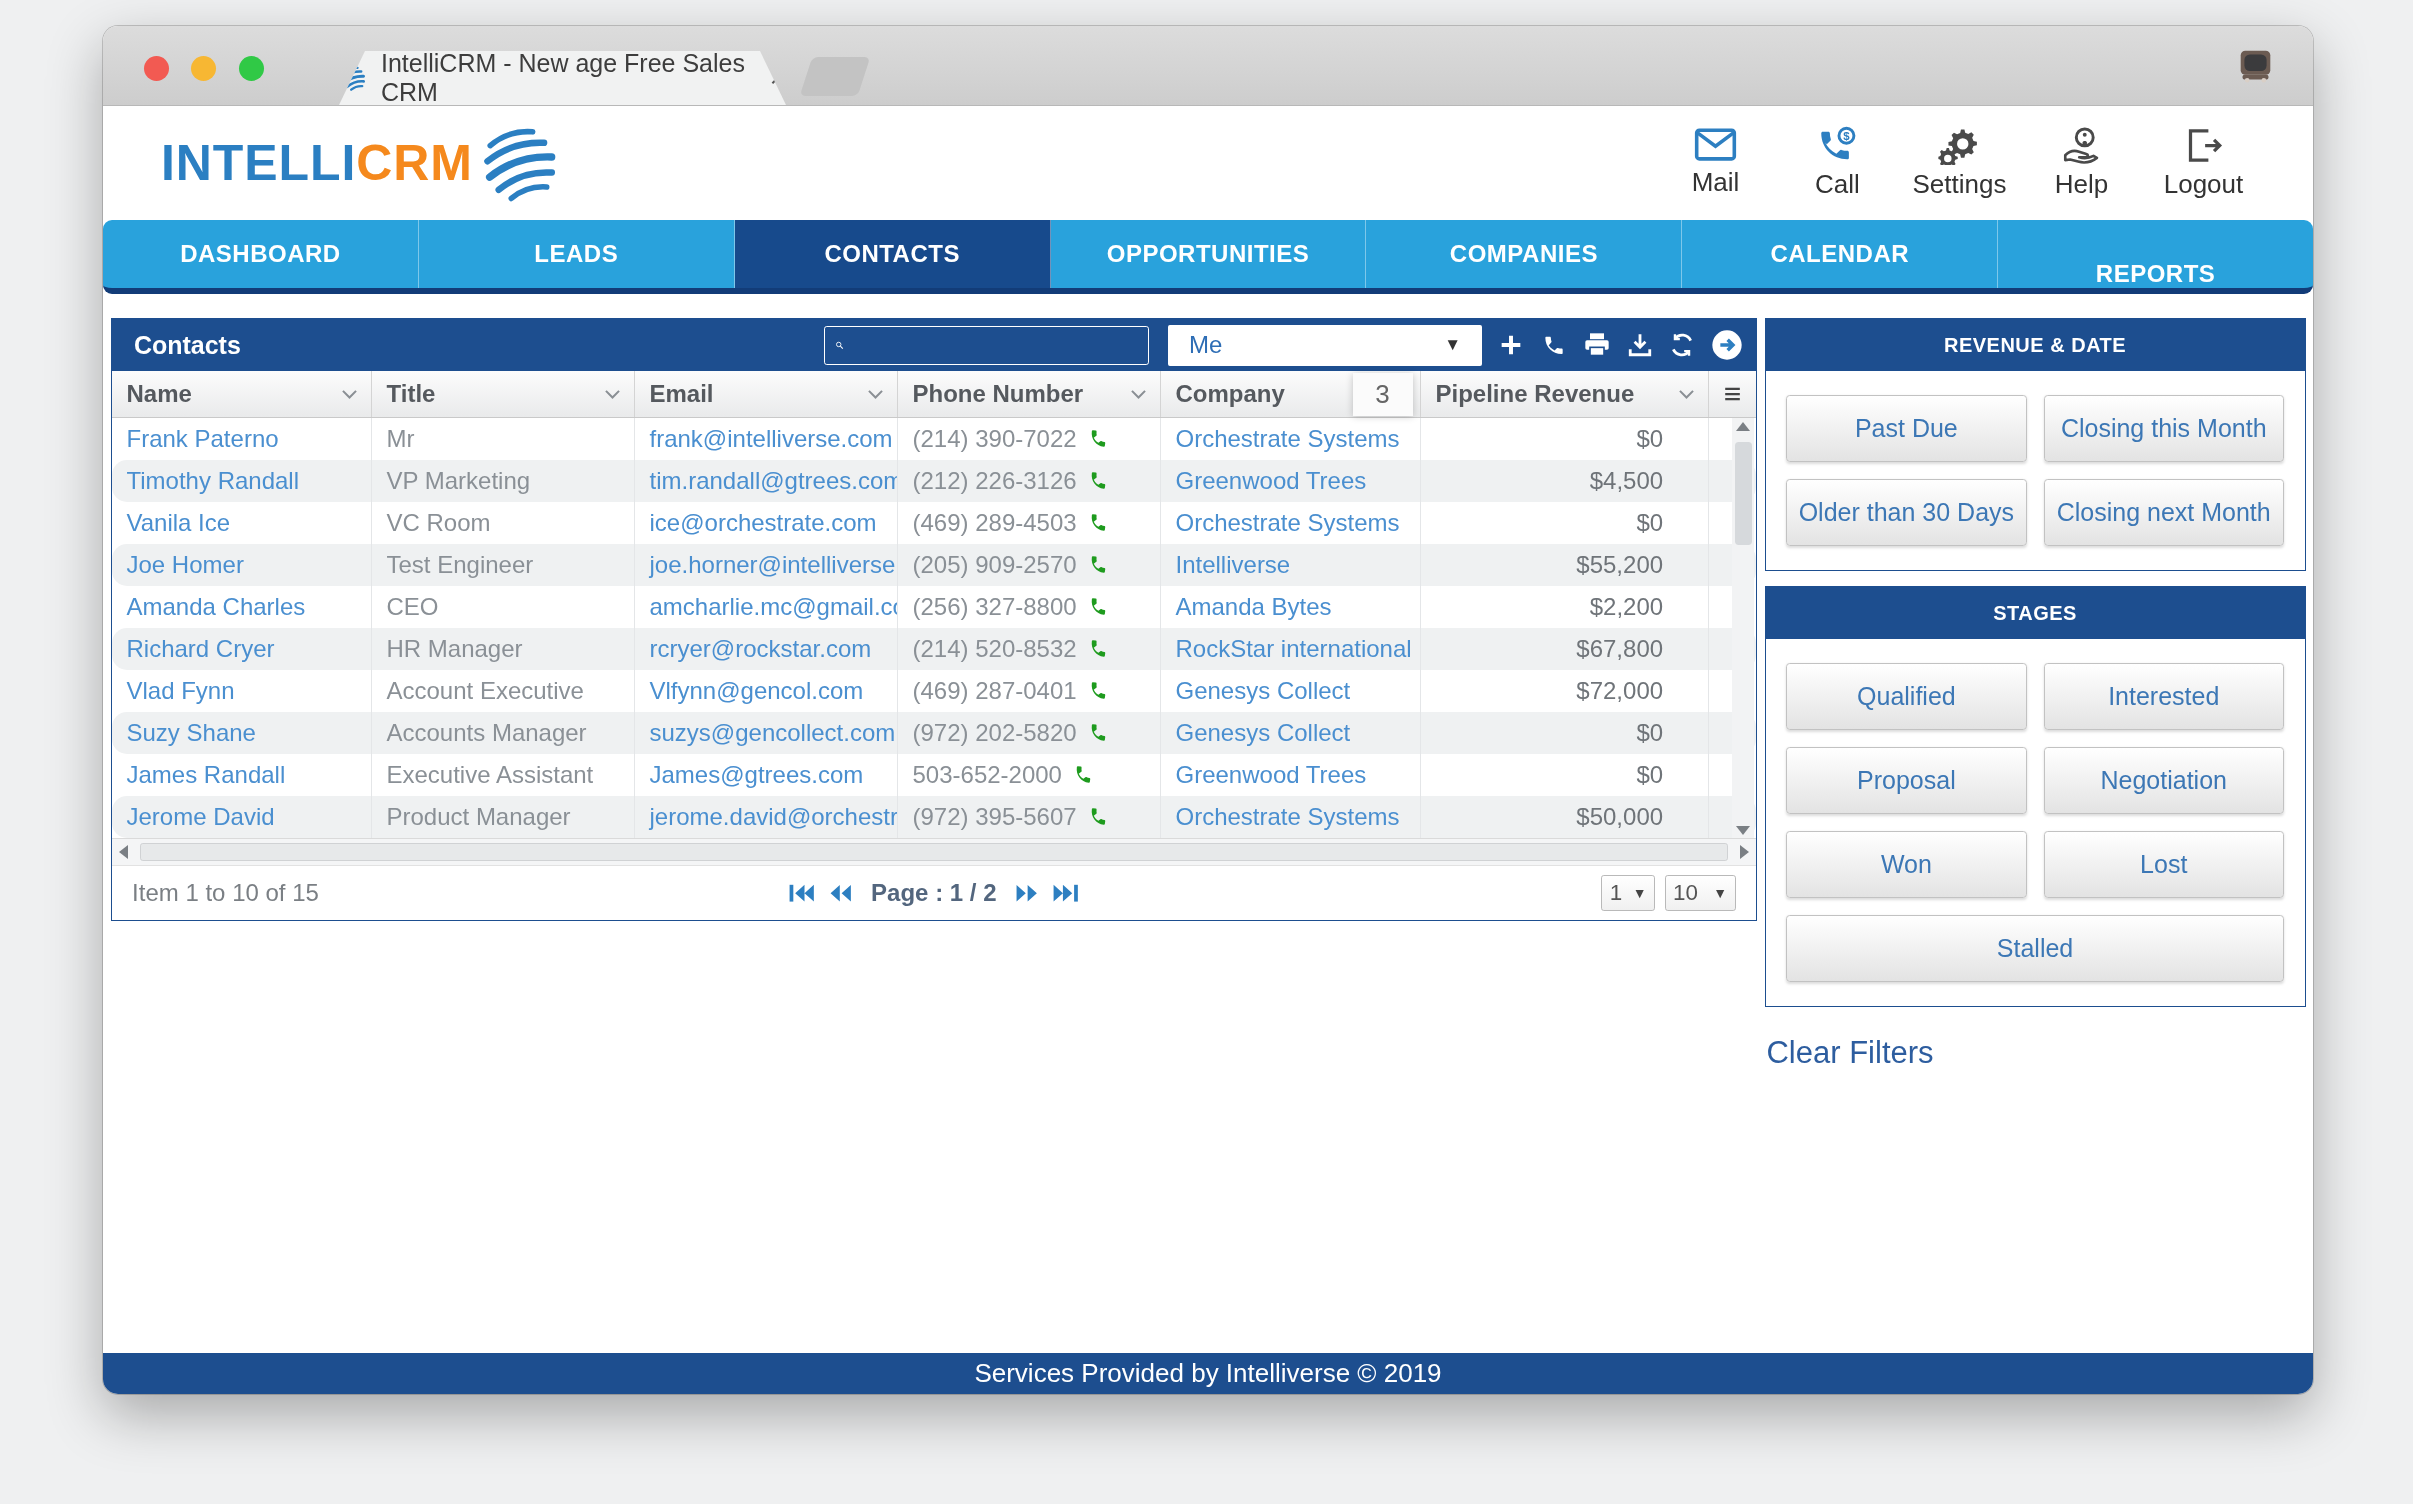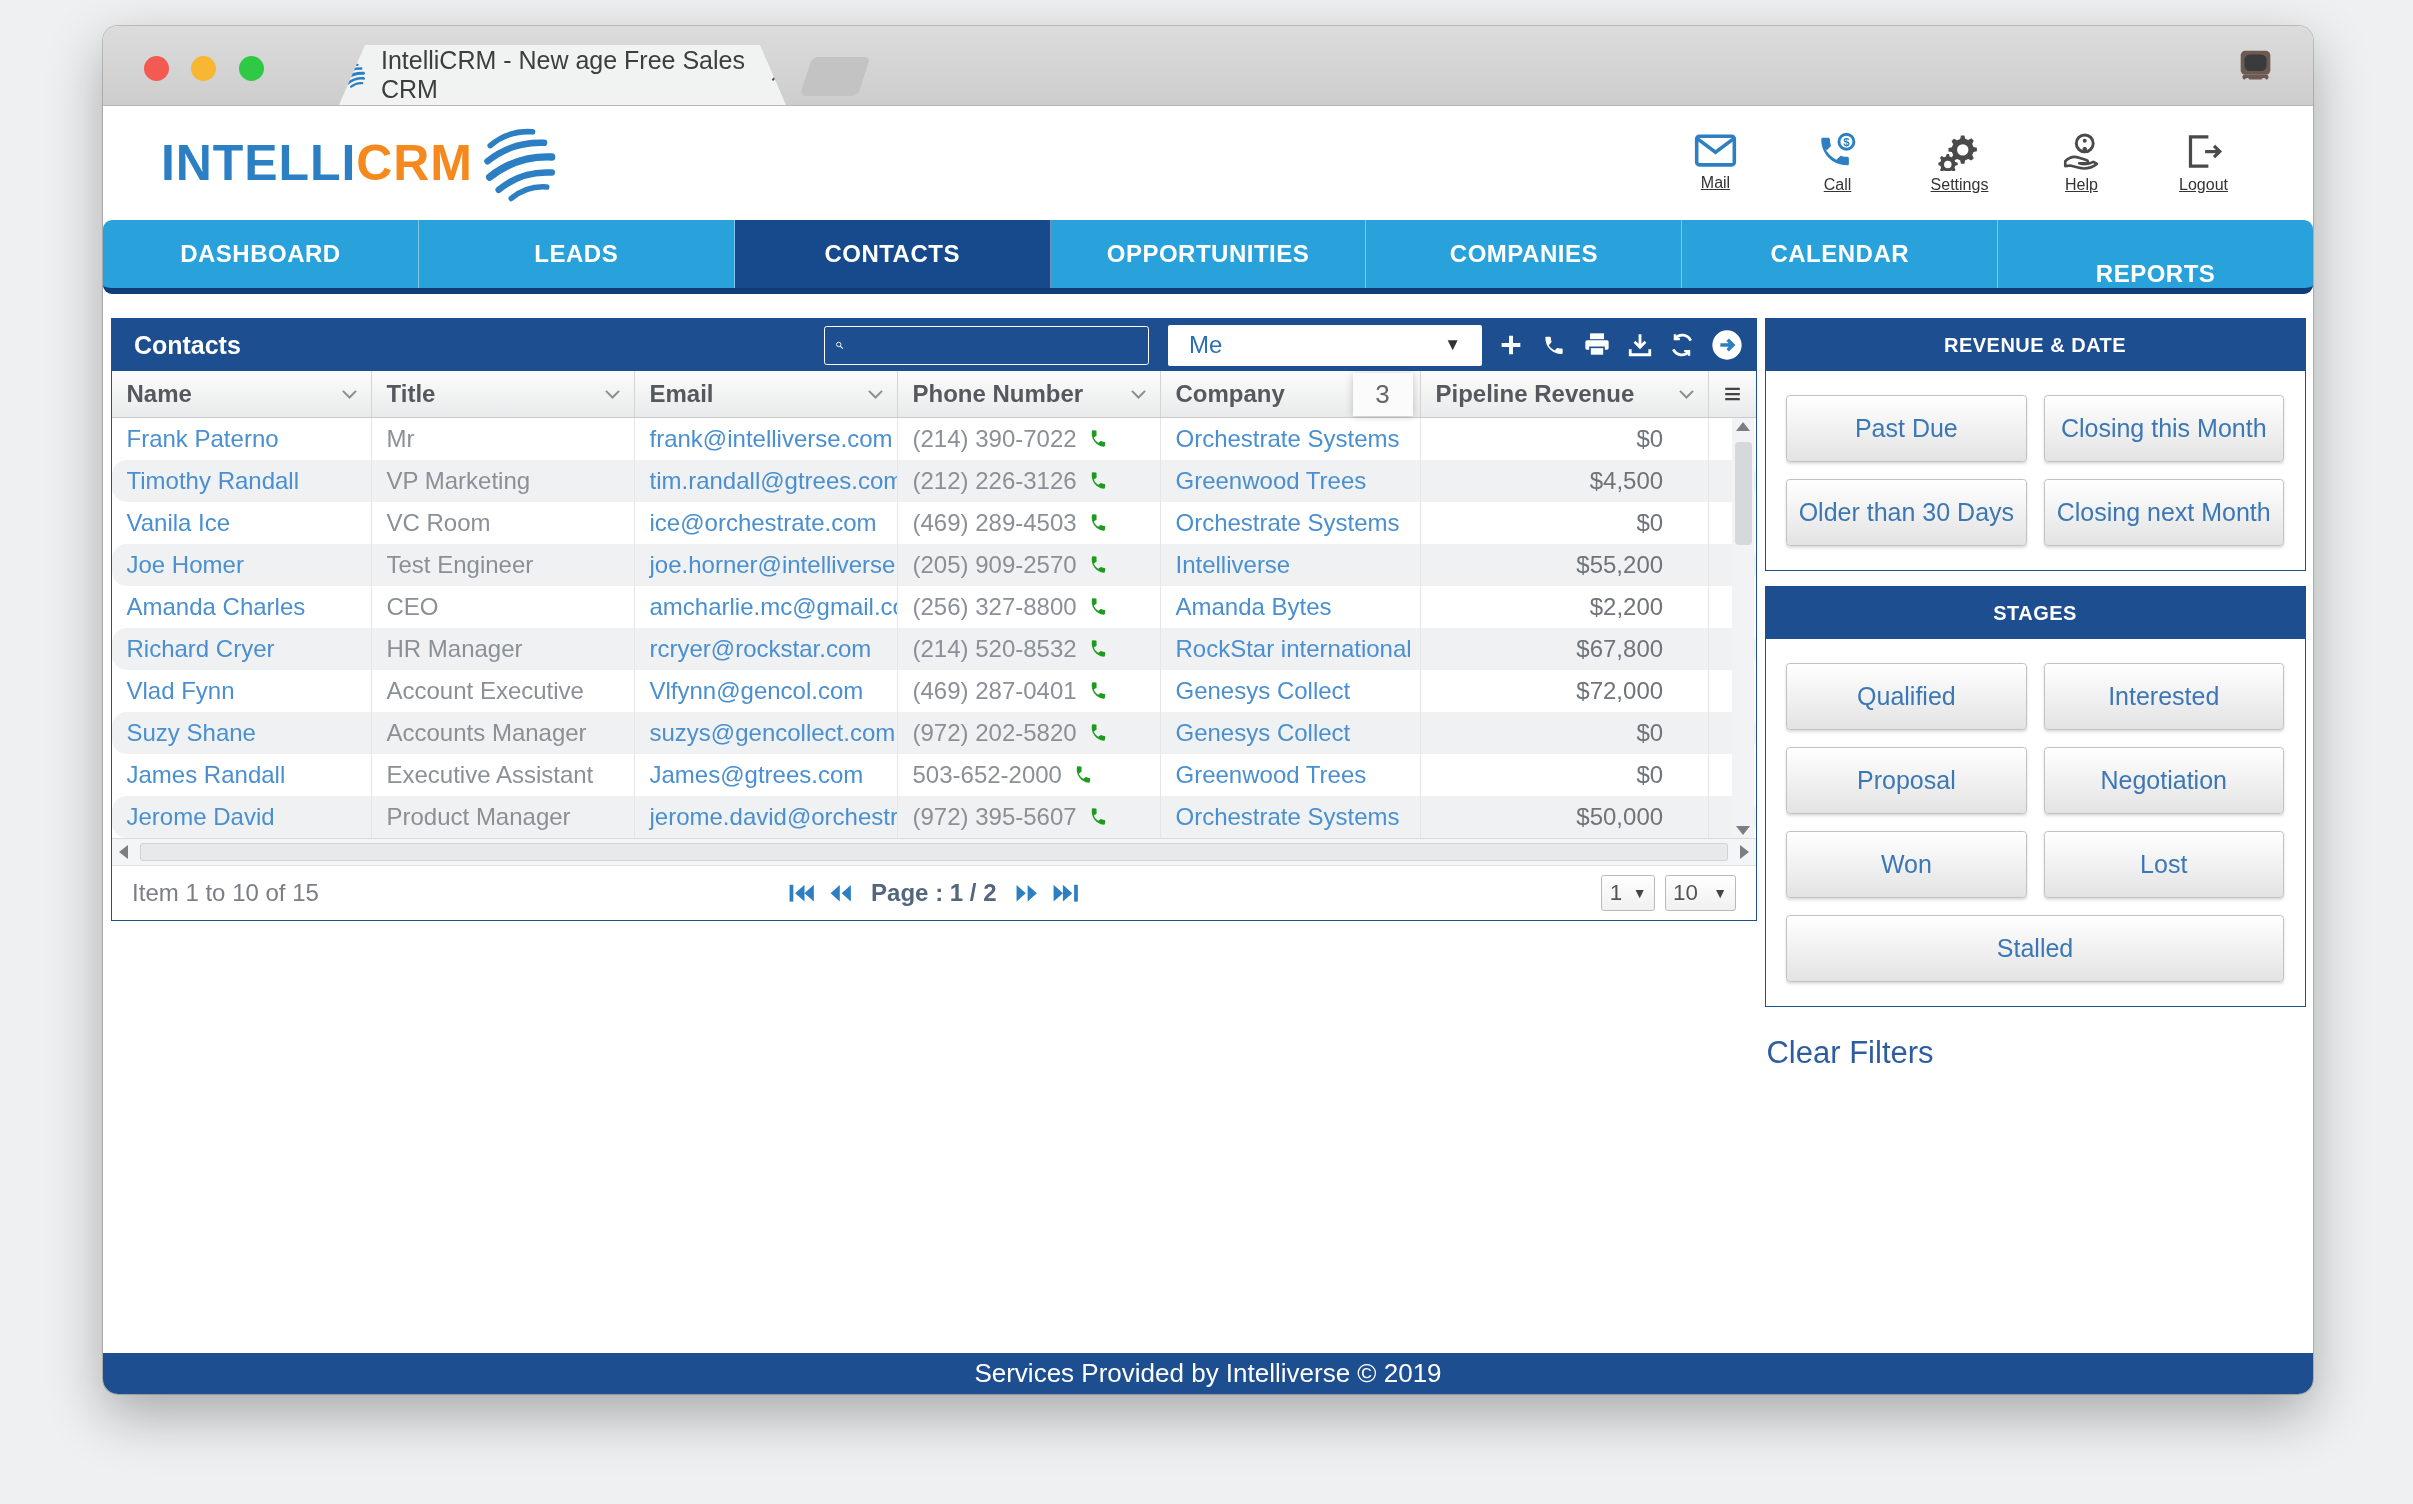"IntelliCRM - New age Free" .tab { height: 60px -> 54px }
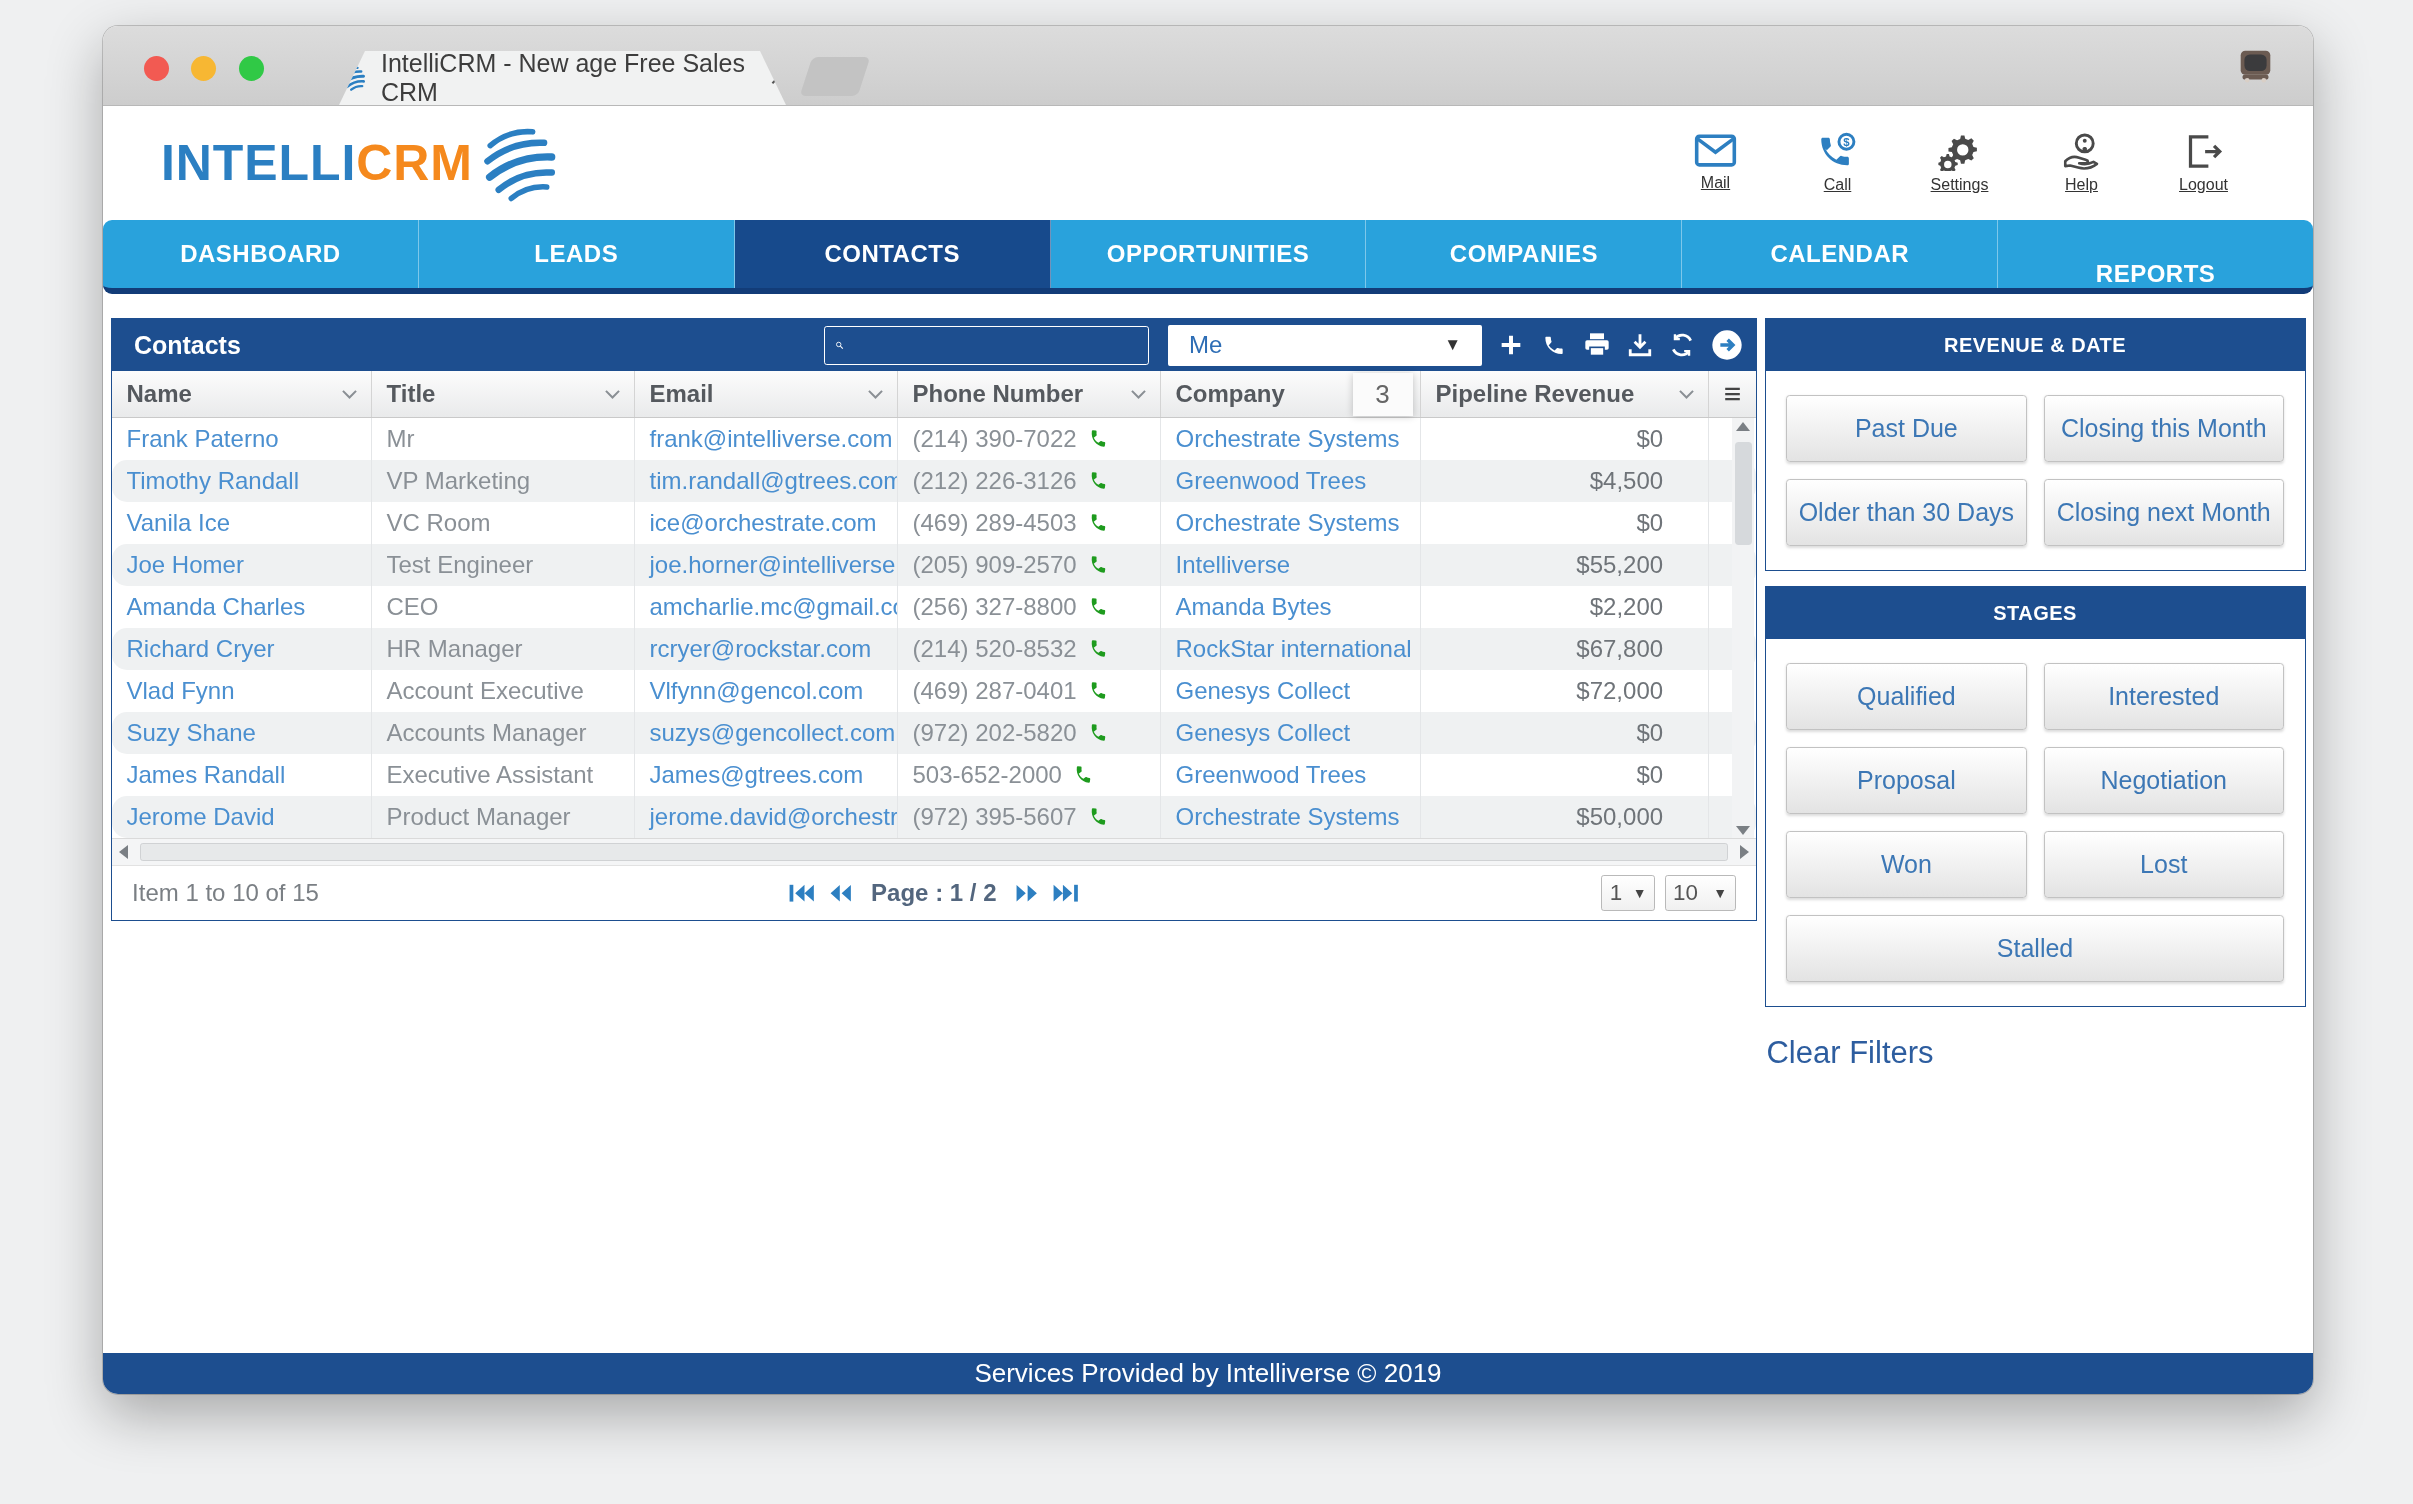"Mail" .hdr-action .lbl { font-size: 16px -> 26px; text-decoration: underline -> none }
